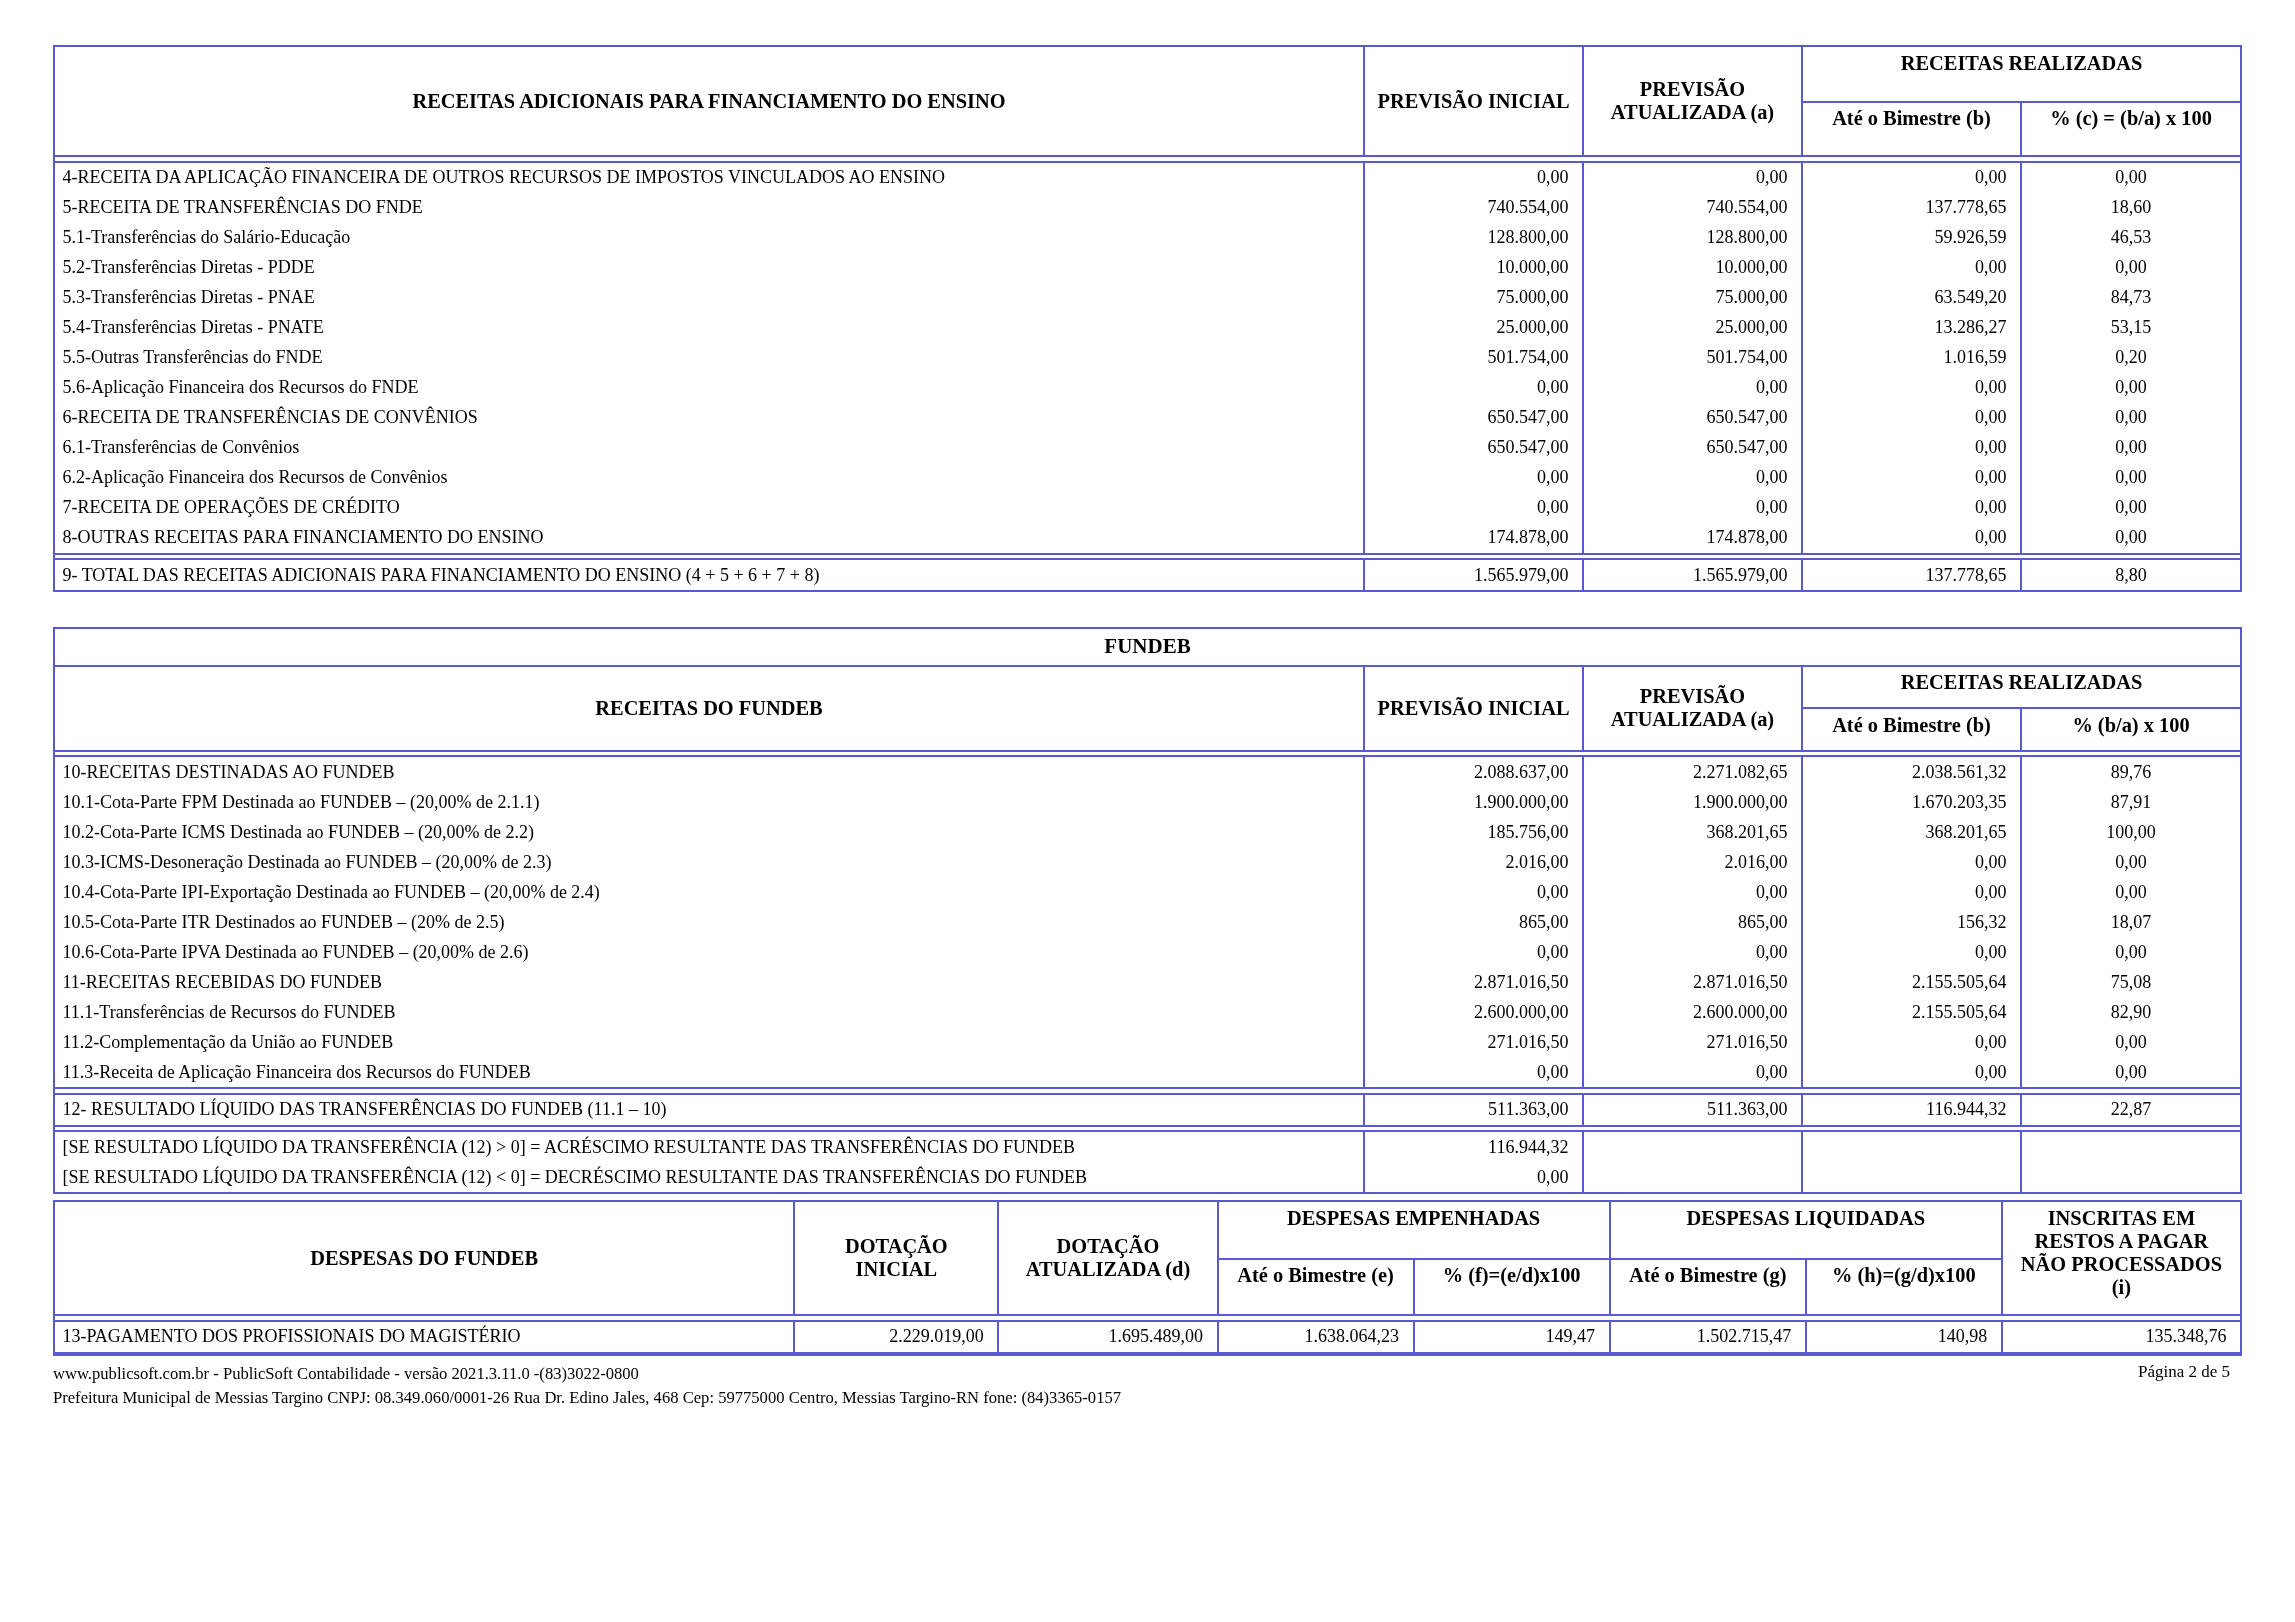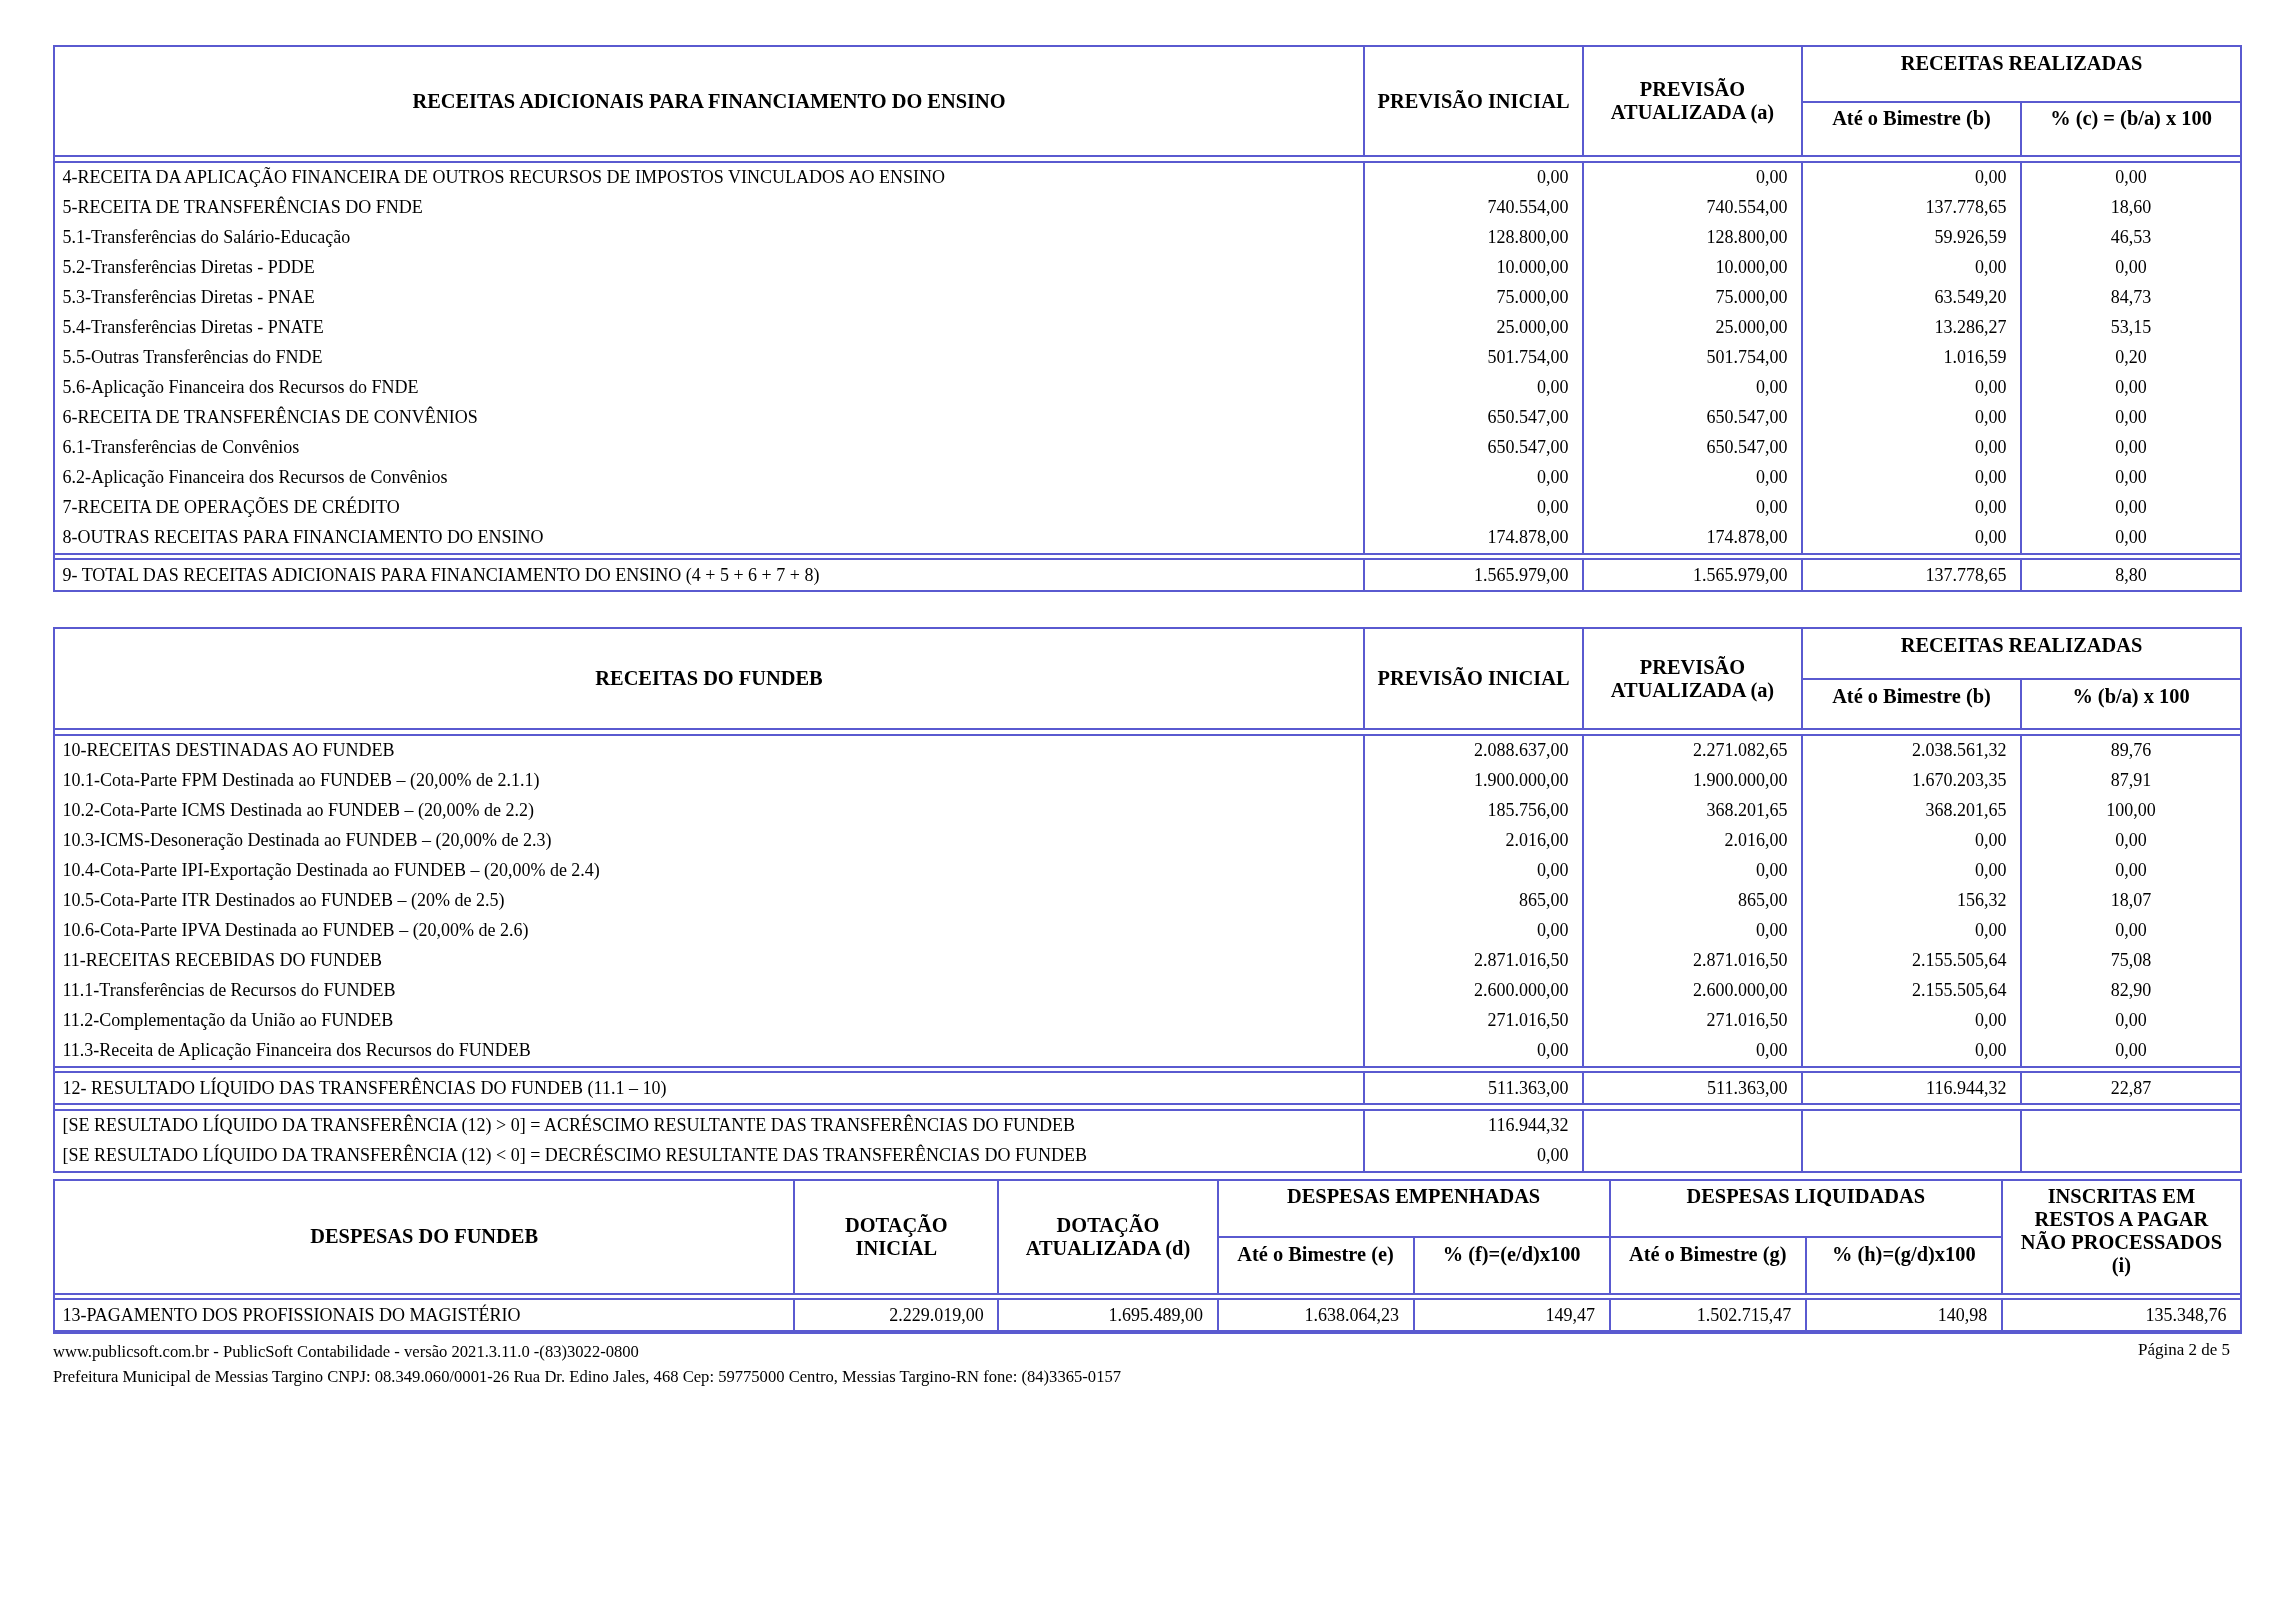"FUNDEB" div.title-band { html: none -> <div>FUNDEB</div> }
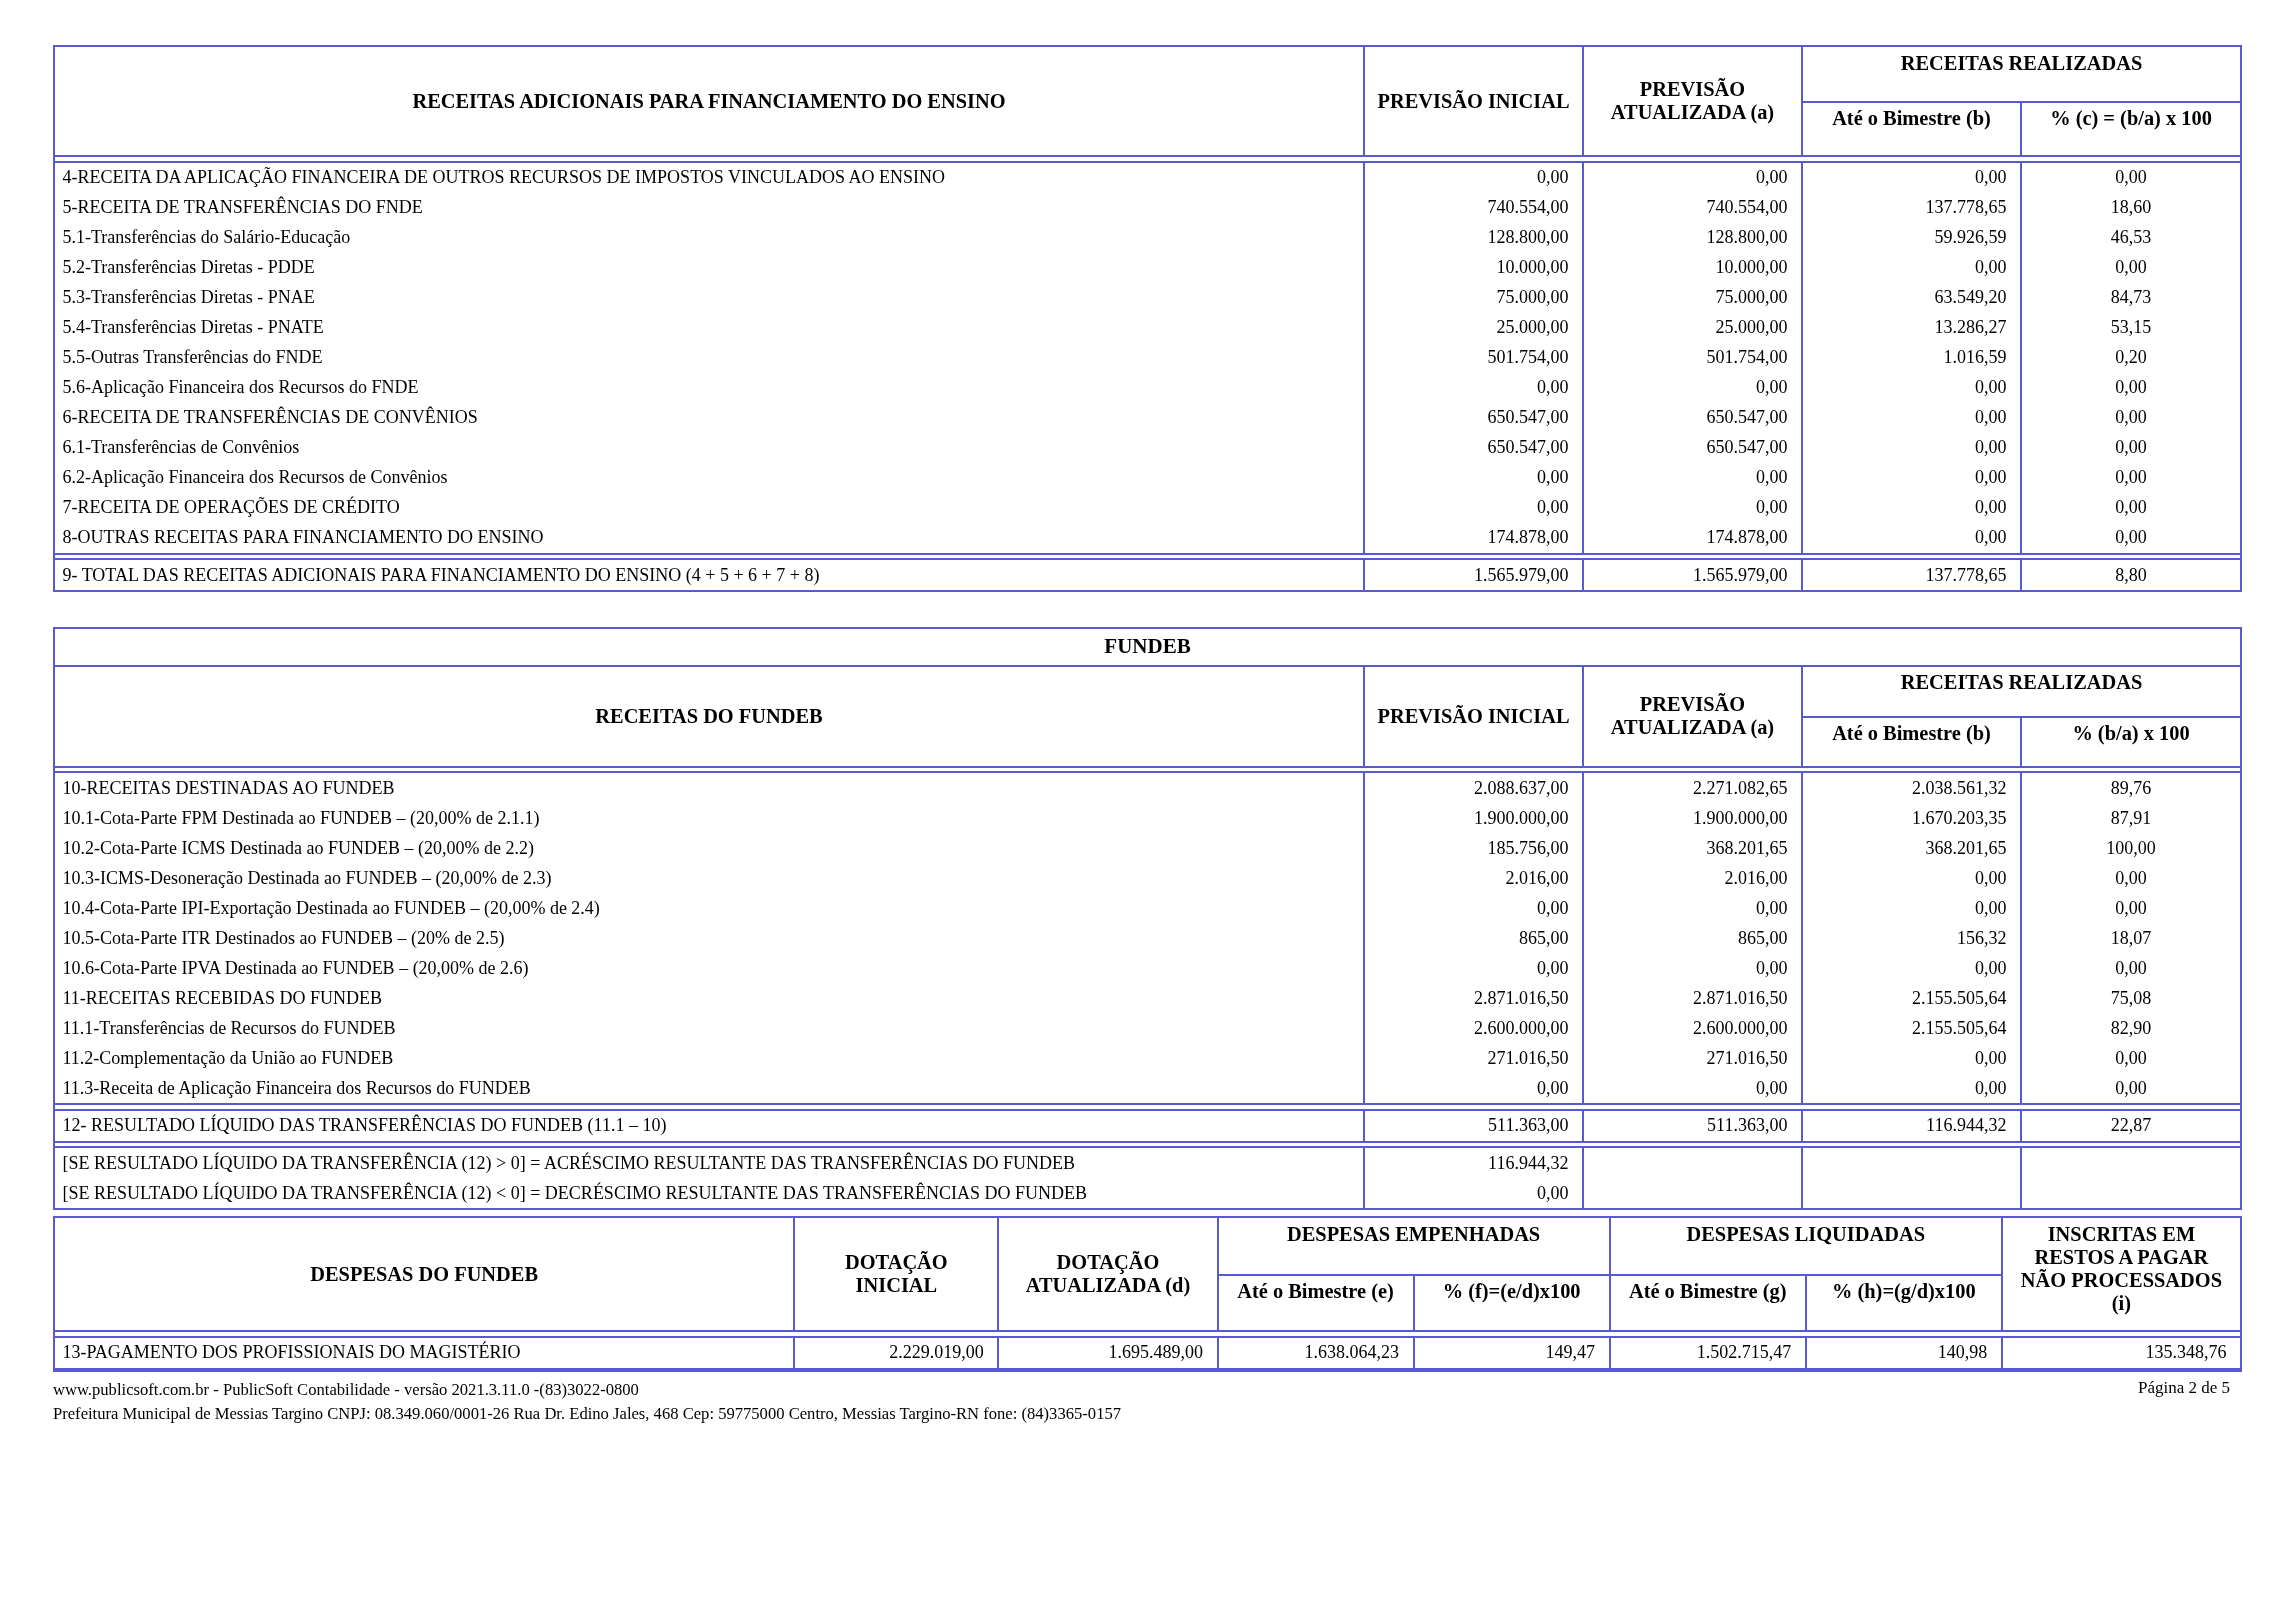"RECEITAS DO FUNDEB" td.vline-r { height: 99px -> 83px }
